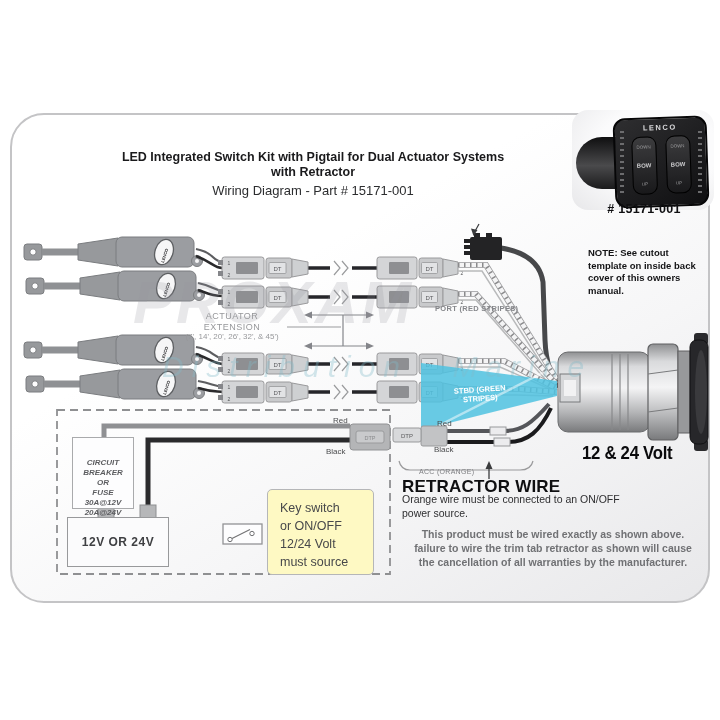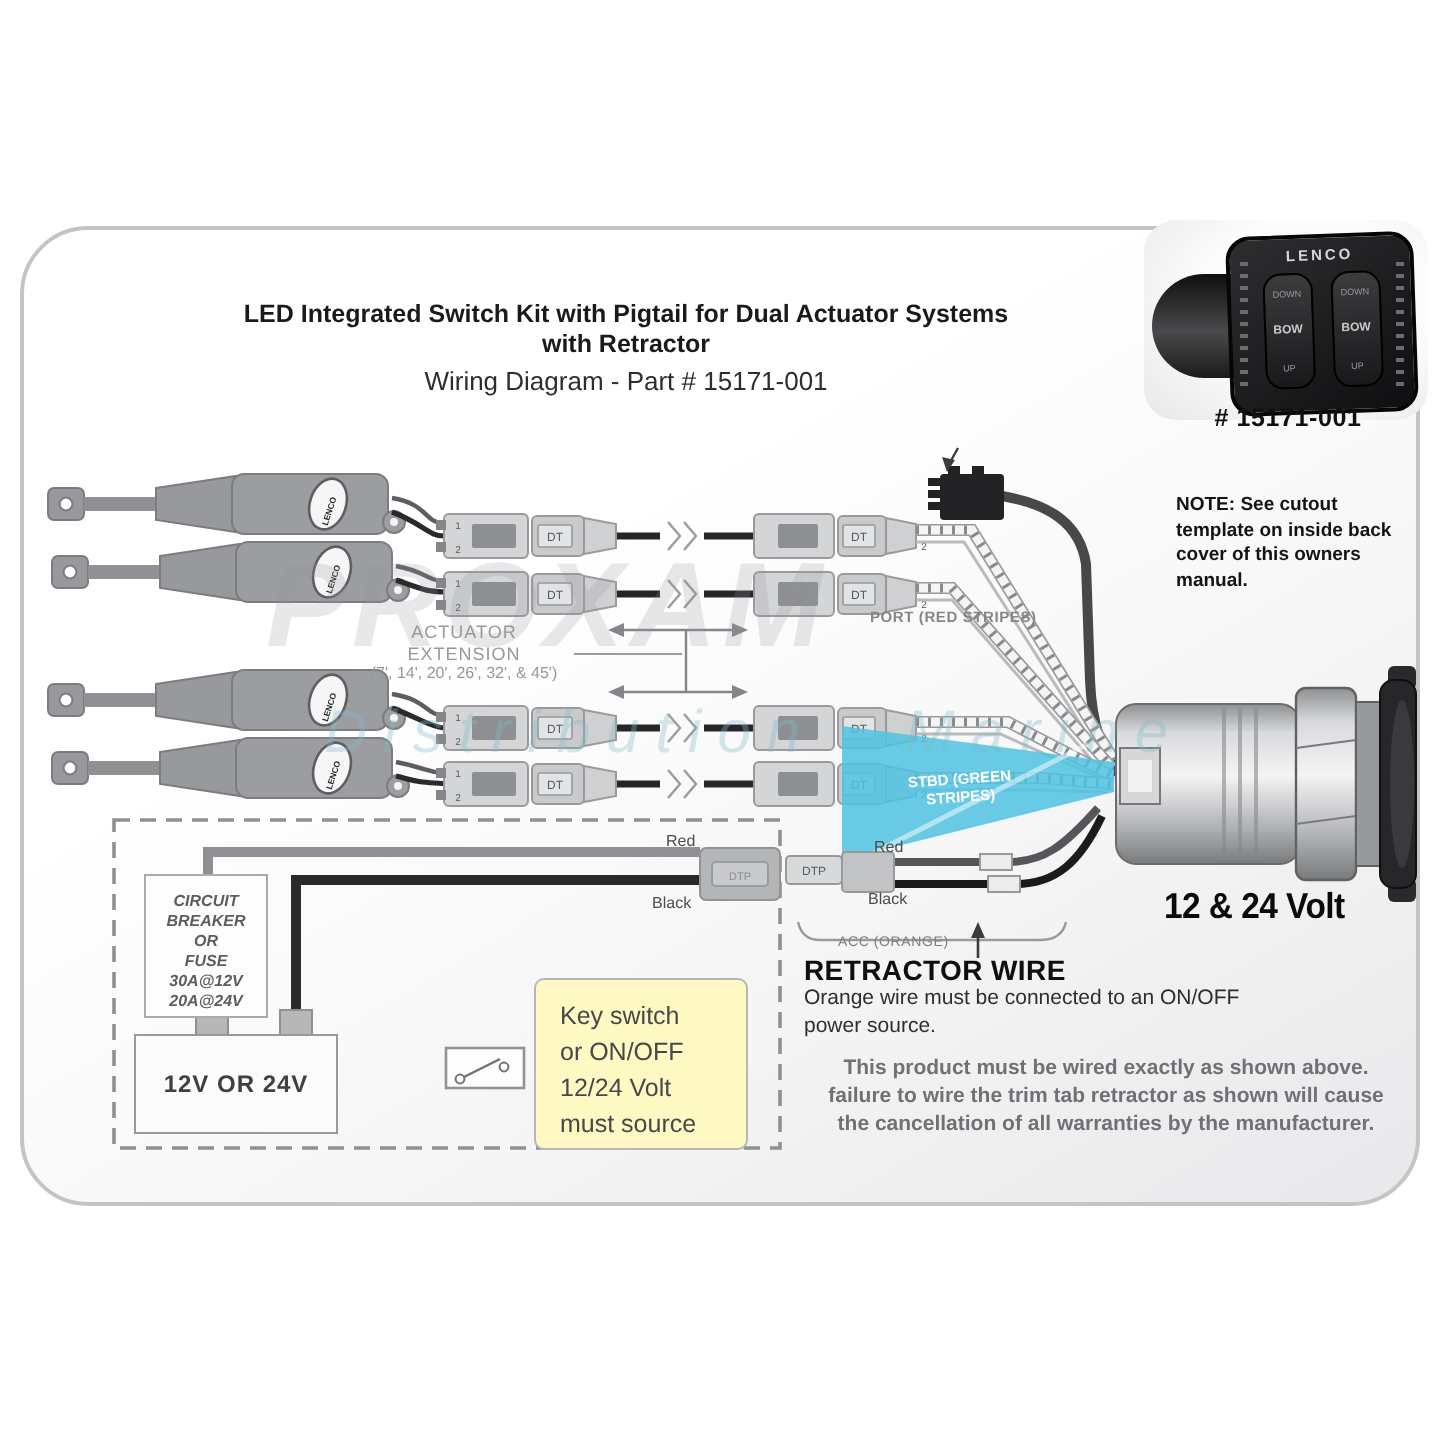"CIRCUIT" .breaker { padding-top: 8px -> 20px }
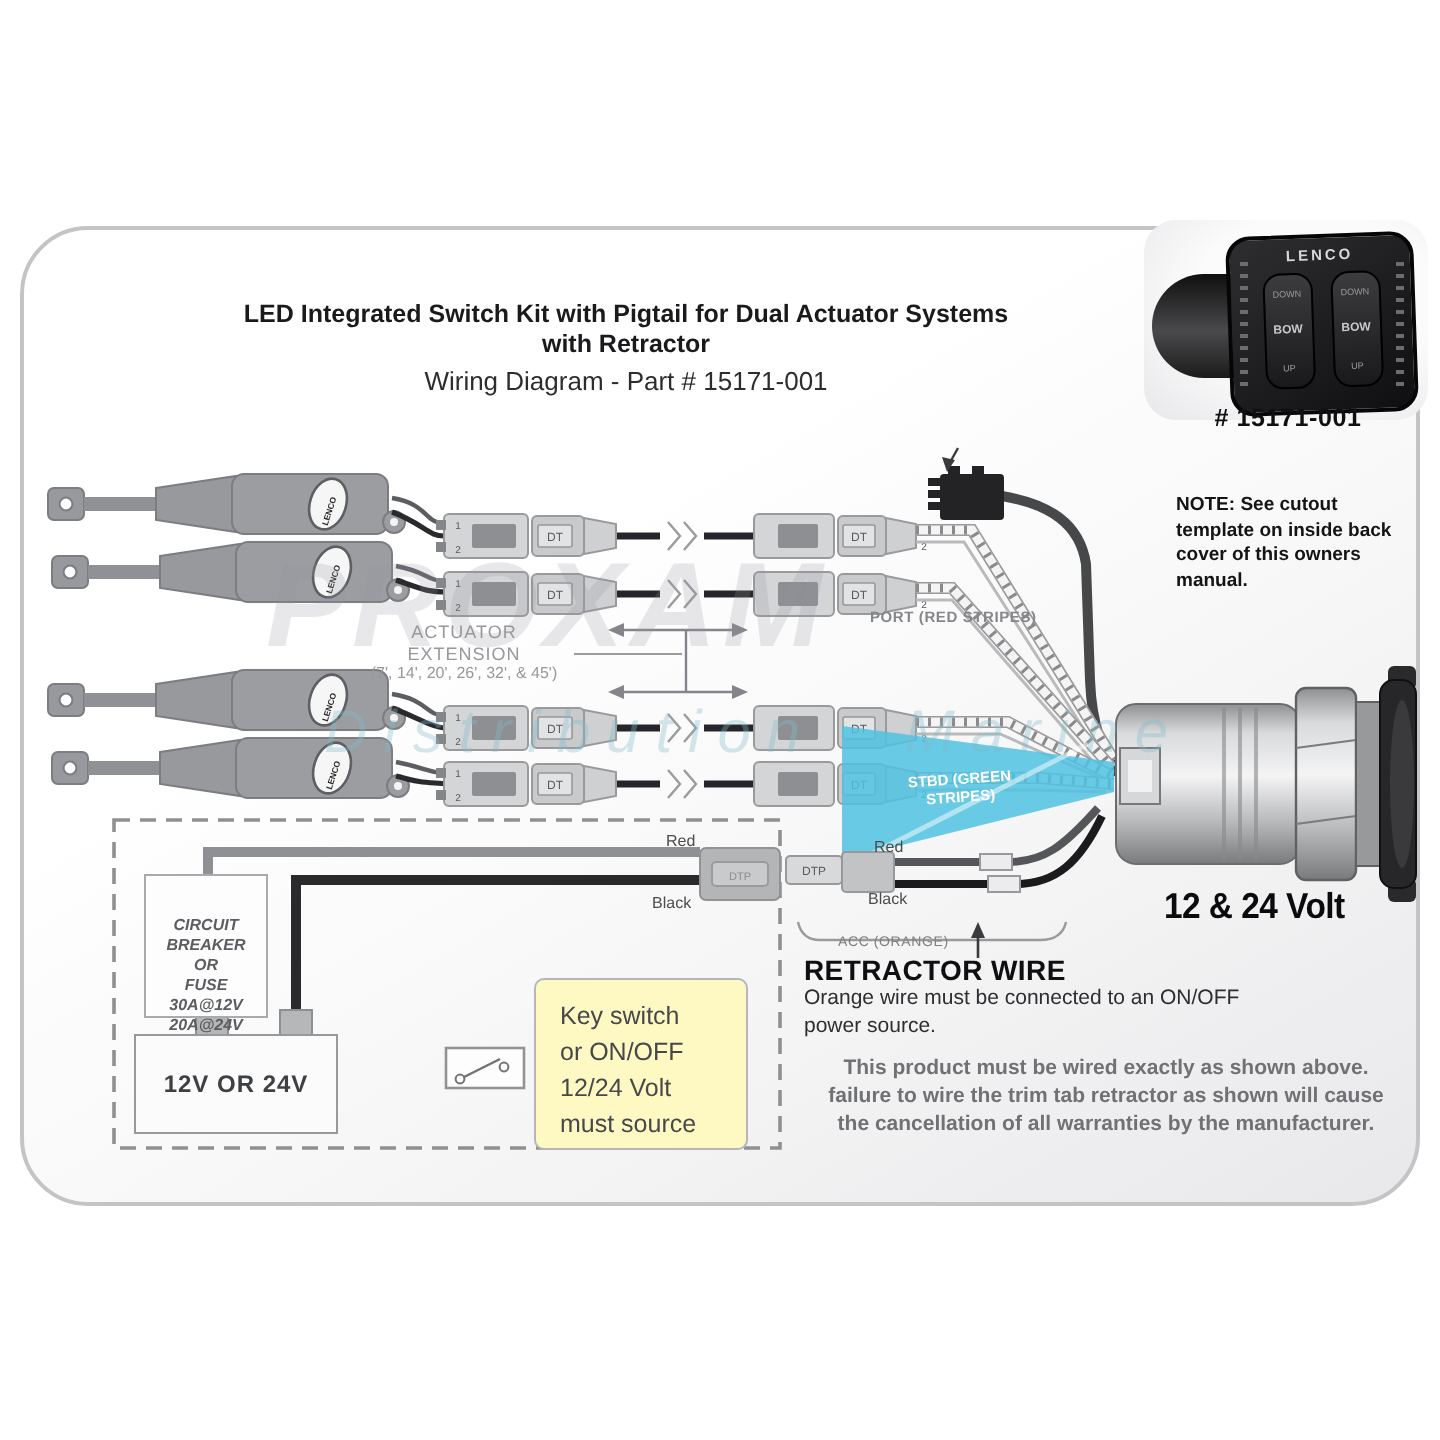"RETRACTOR WIRE" .retr-h { font-size: 14px -> 17px }
